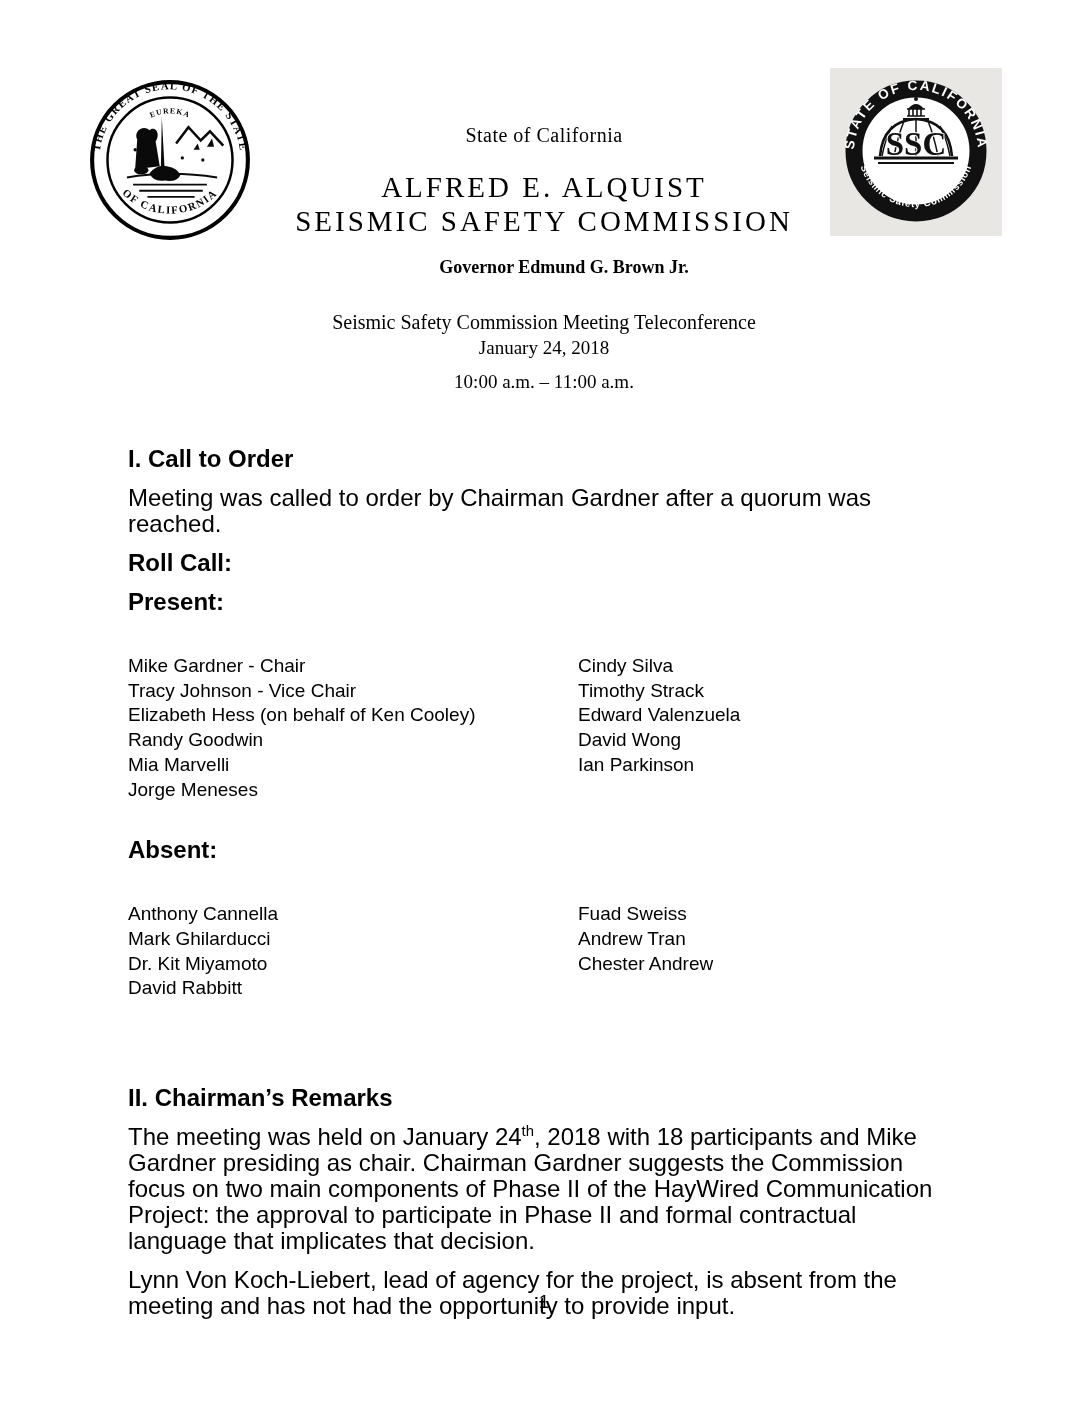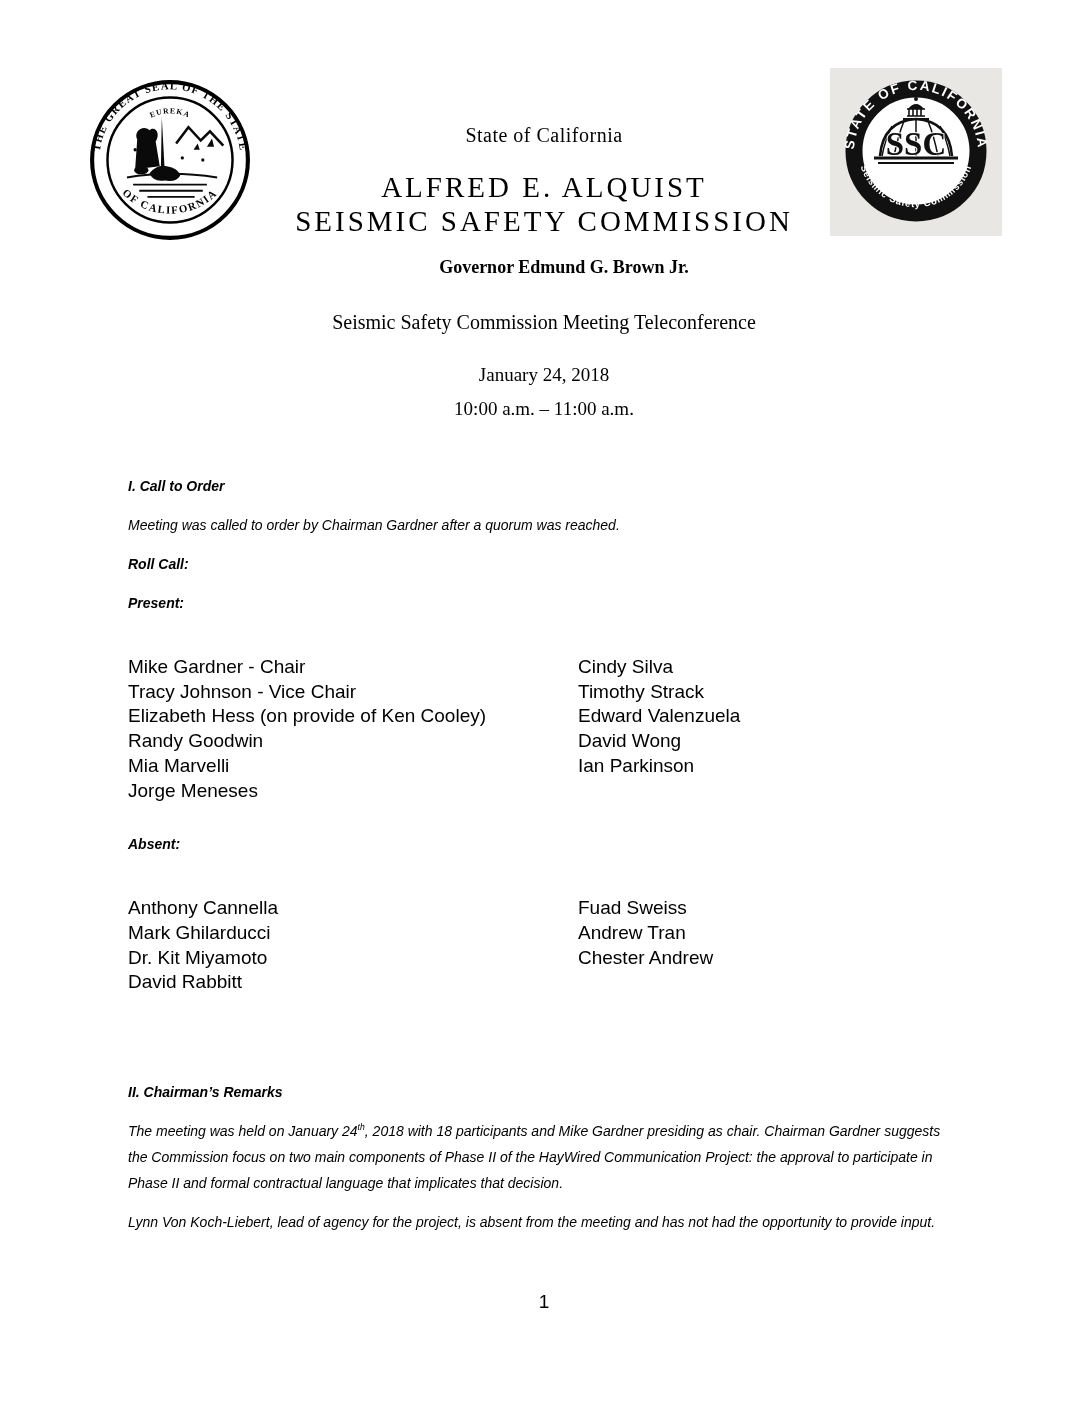"January 24, 2018" .date-line { margin-top: 28px -> 1px }
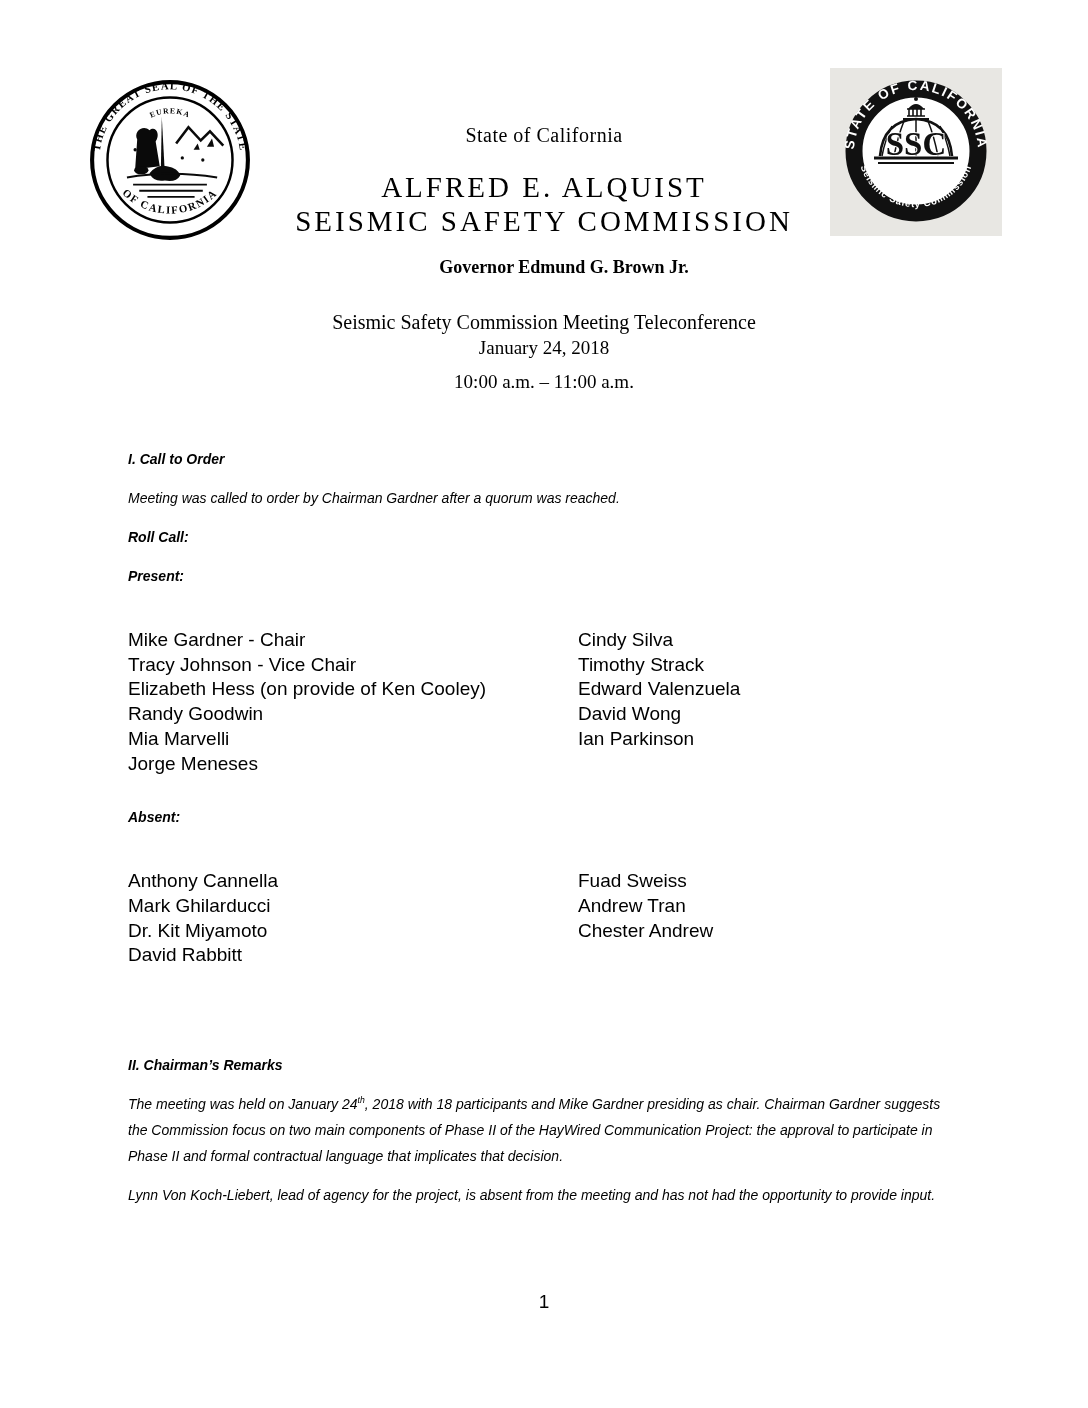"I. Call to Order" .content p, .content h3 { font-size: 14px -> 24px; font-style: italic -> none }
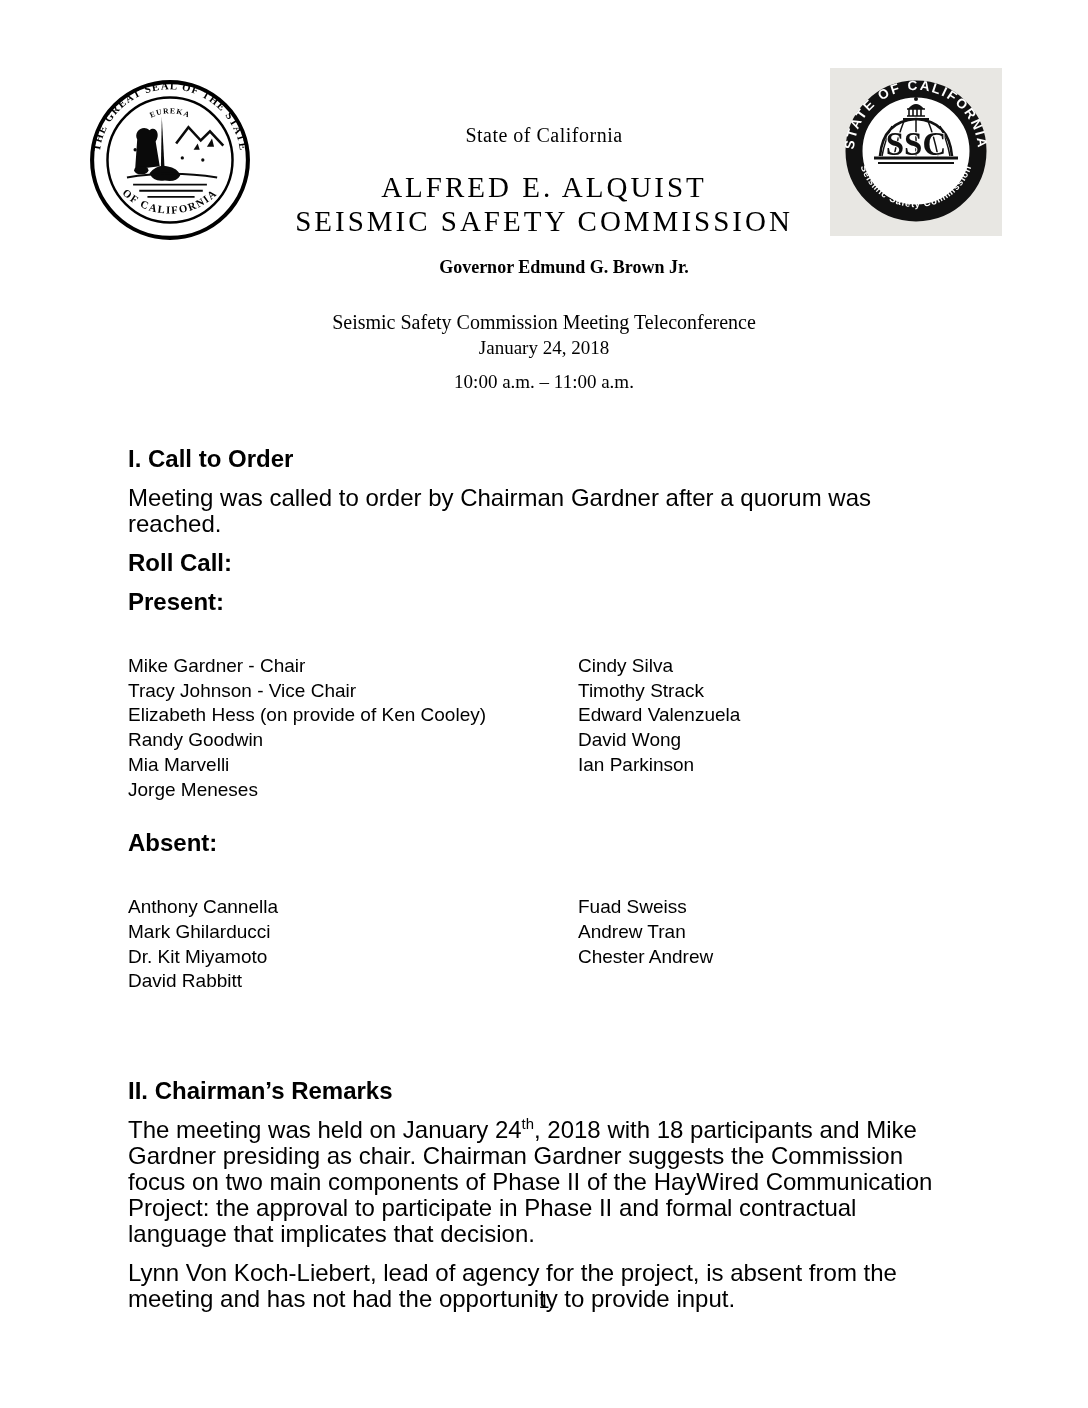"Elizabeth Hess (on provide of" div { text: provide -> behalf }
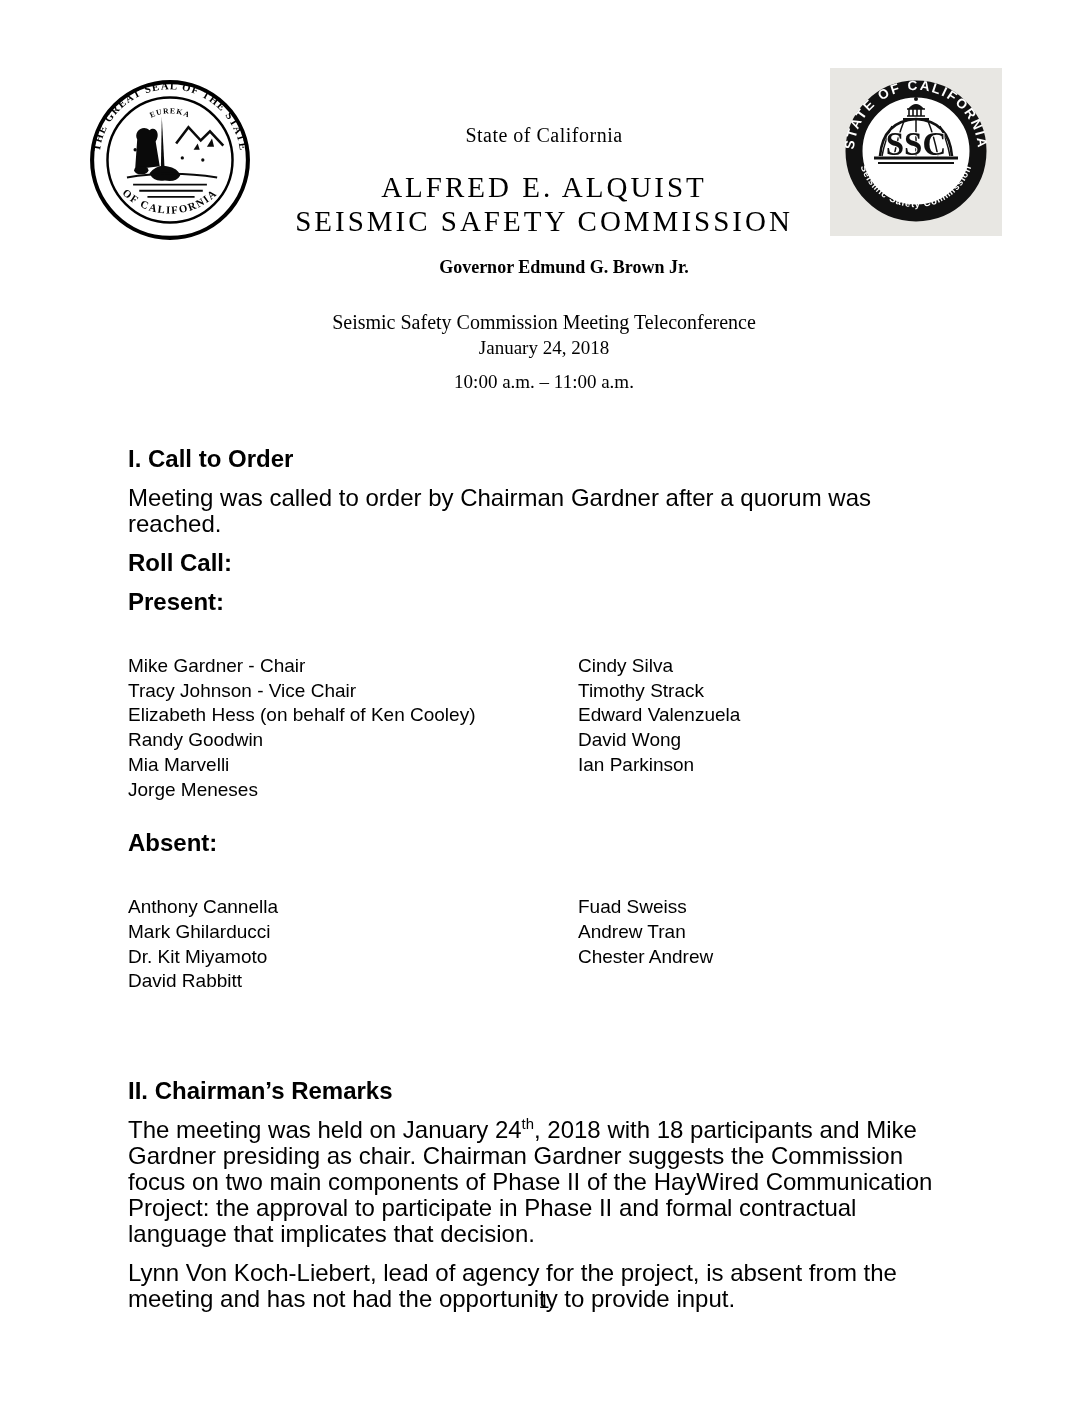"Absent:" .names + h3 { margin-top: 28px -> 35px }
